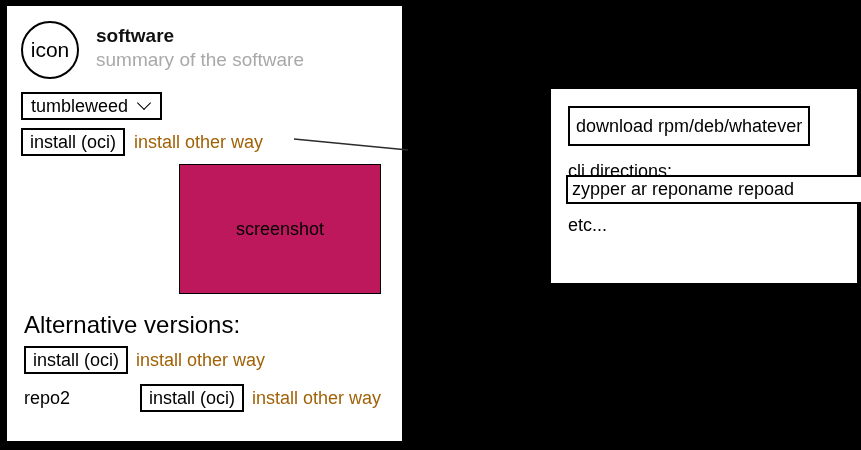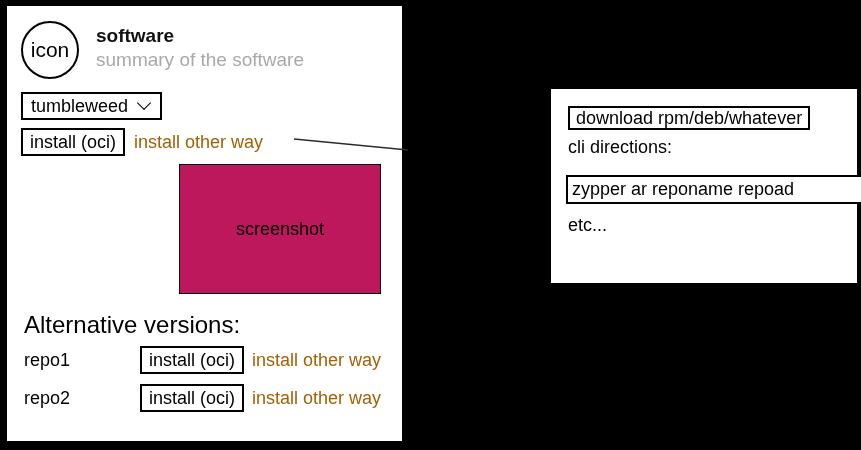"download rpm/deb/whatever" #download-btn { height: 24px -> 40px }
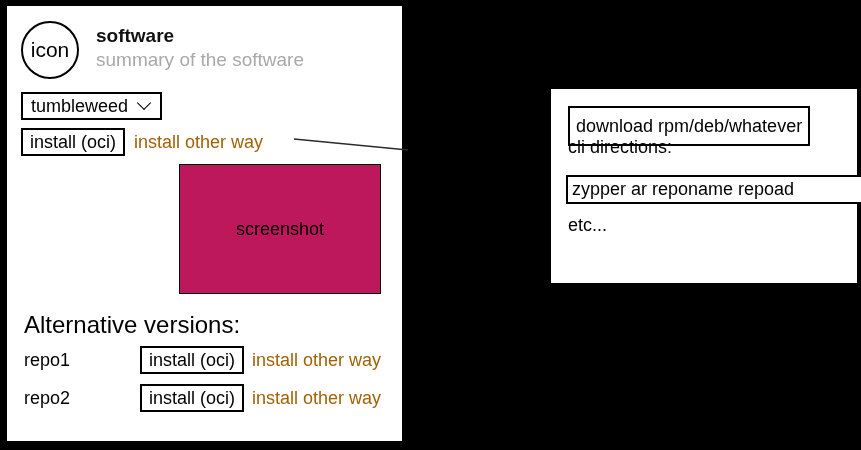"cli directions:" #cli-directions-label { top: 48px -> 72px }
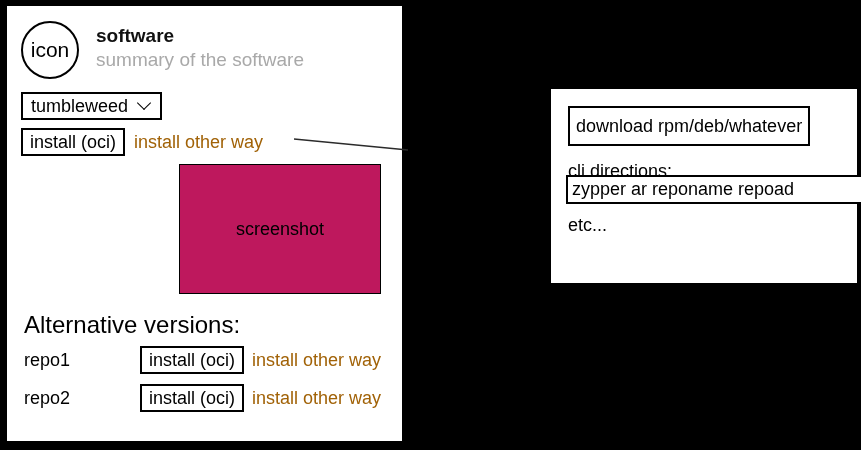"repo1" span.alt-repo-name { html: <span>repo1</span> -> none }
